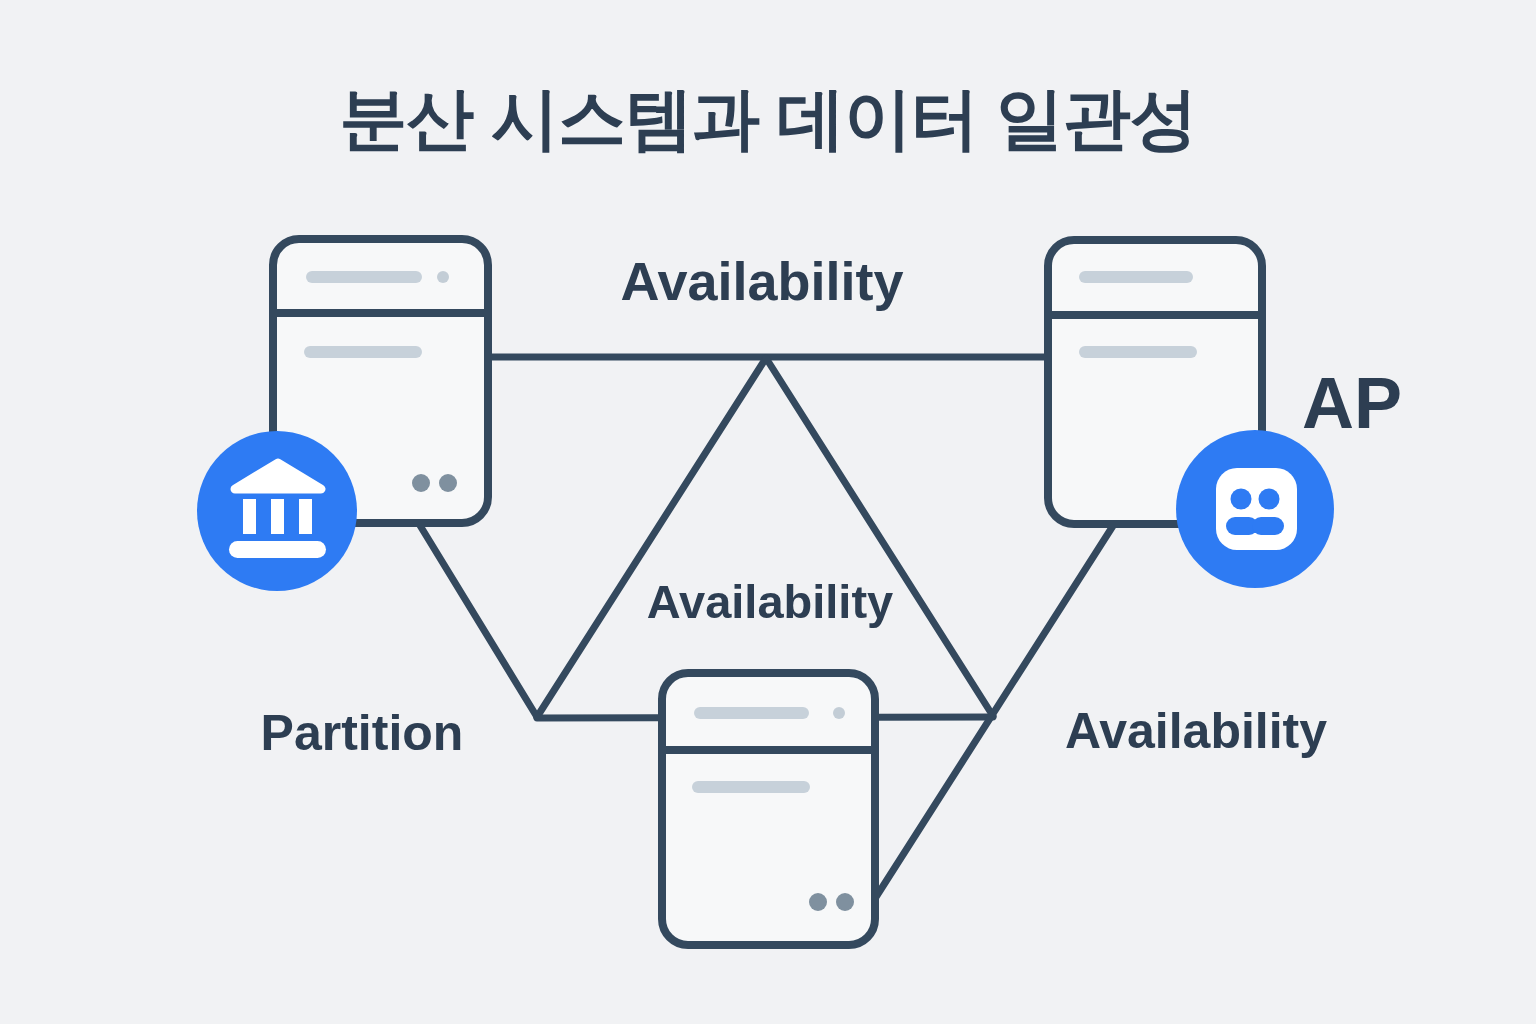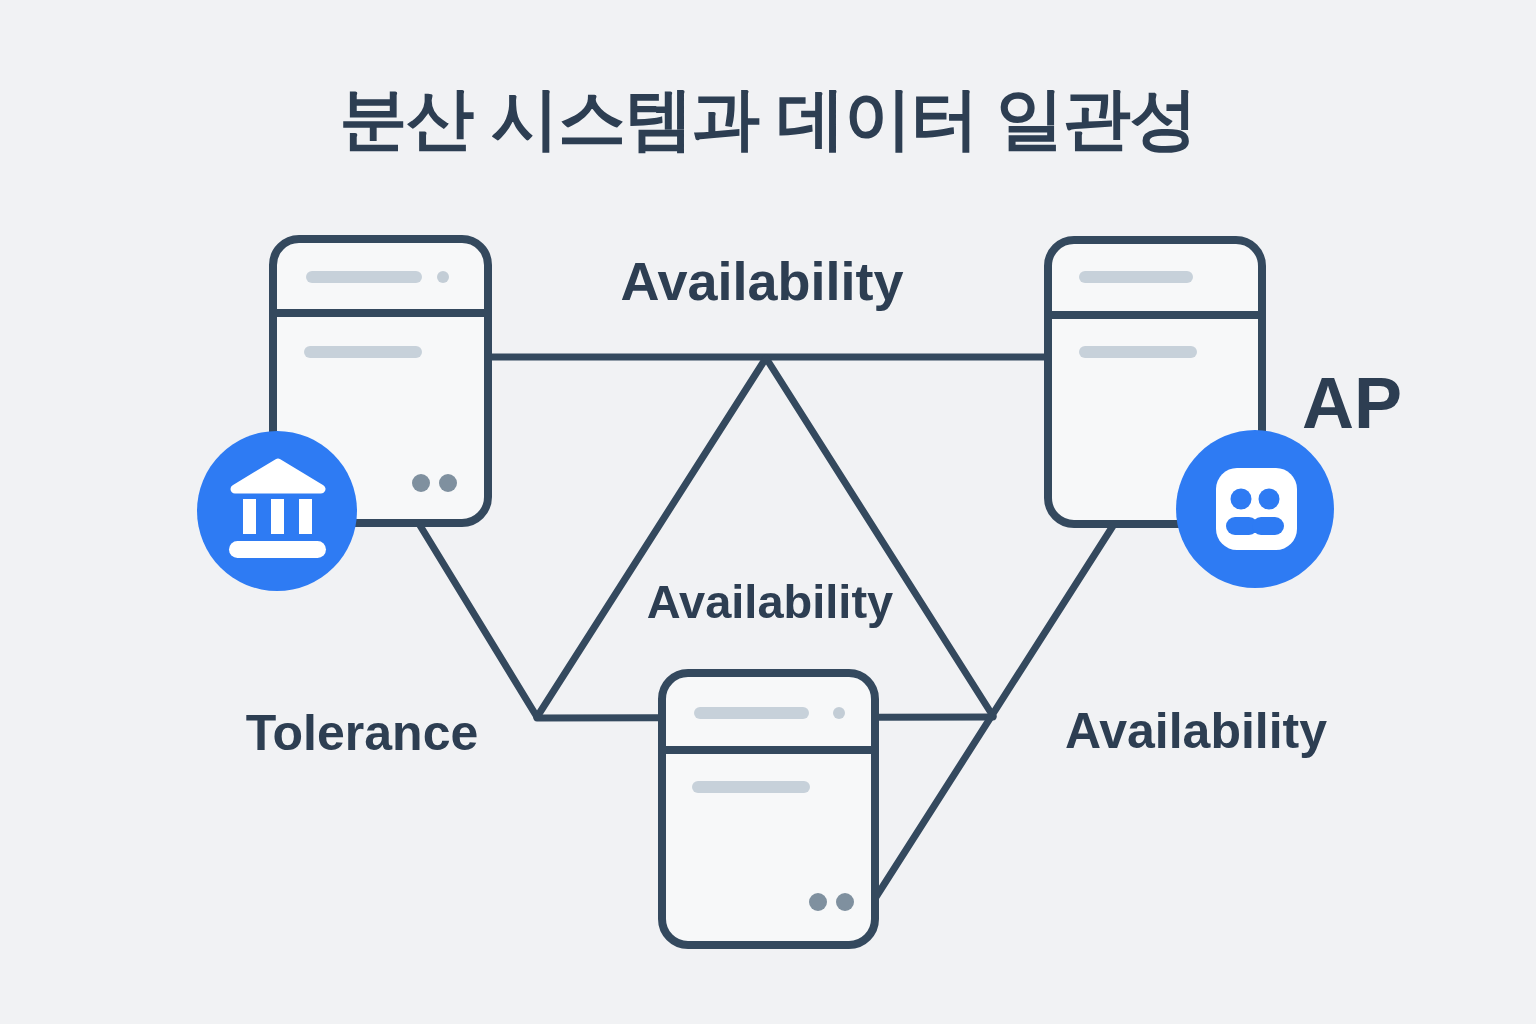"Partition" div { html: none -> <div>Partition</div> }
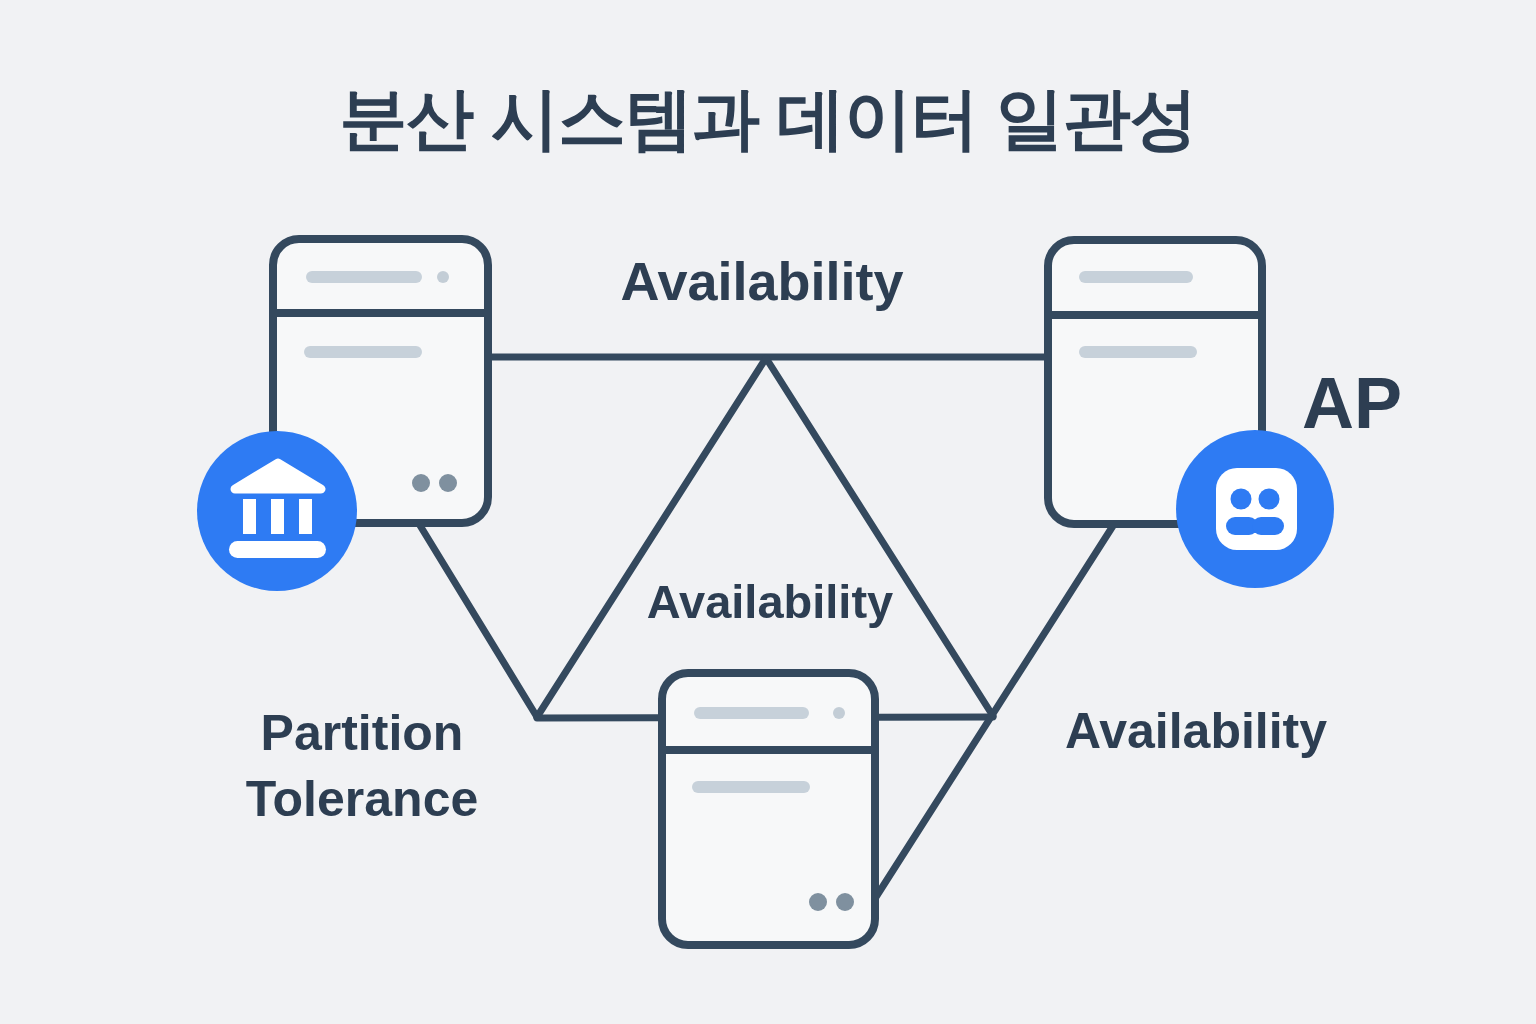"Tolerance" div { html: <div>Tolerance</div> -> none }
